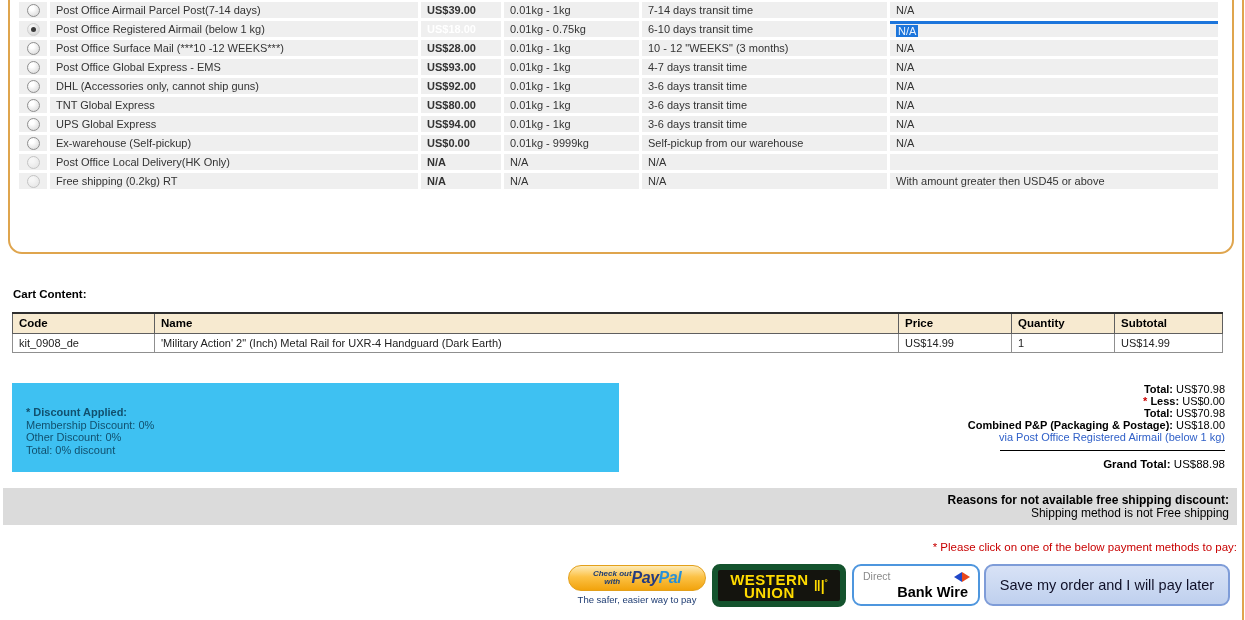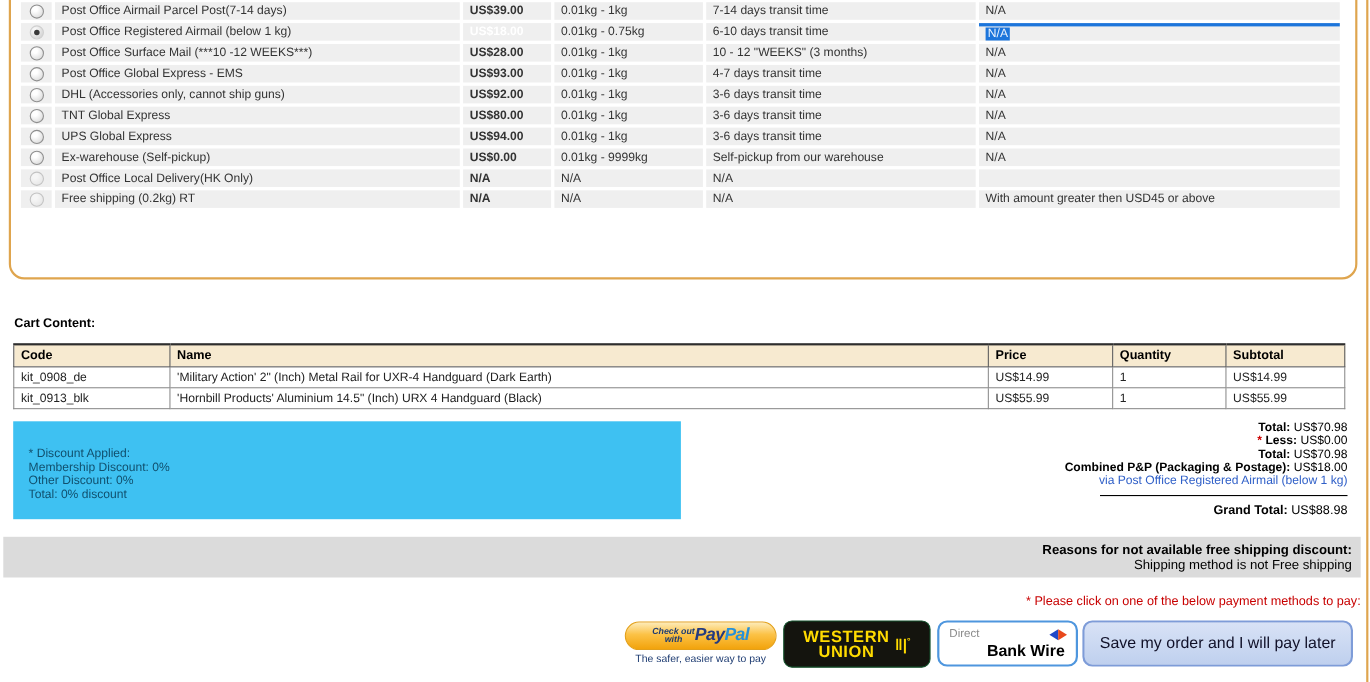"kit_0913_blk" tr { html: <tr> <td>kit_0913_blk</td> <td>'Hornbill Products' Aluminium 14.5" (Inch) URX 4 Handguard (Black)</td> <td>US$55.99</td> <td>1</td> <td>US$55.99</td> </tr> -> none }
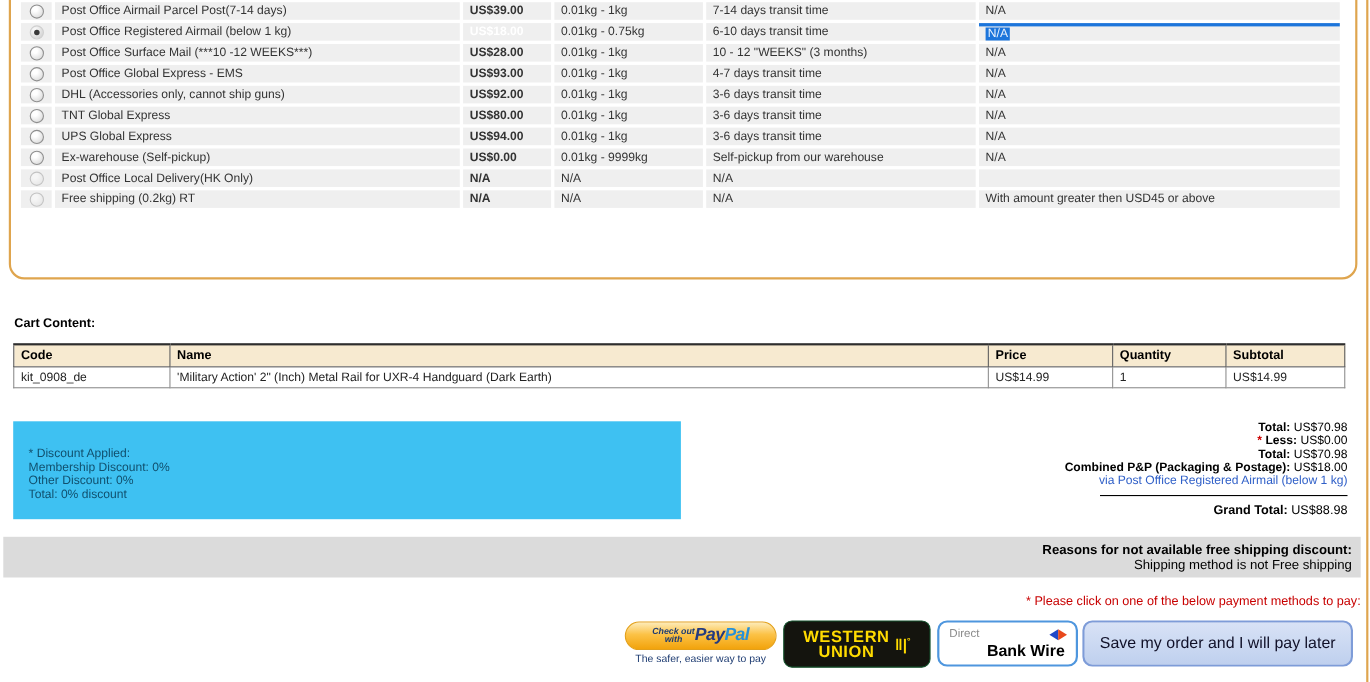"* Discount Applied:" .discount .d-title { font-weight: normal -> bold }
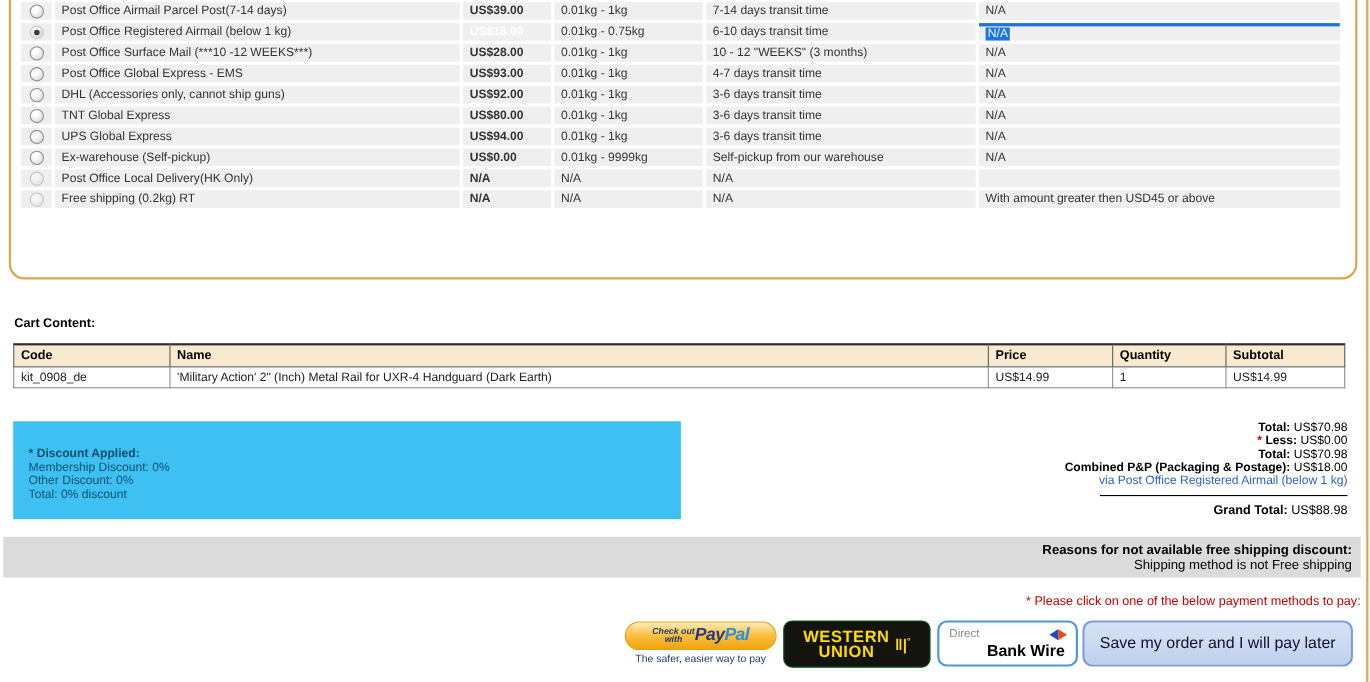"WESTERN" .wu-btn { border: 1px solid #14532d -> 6px solid #14532d }
